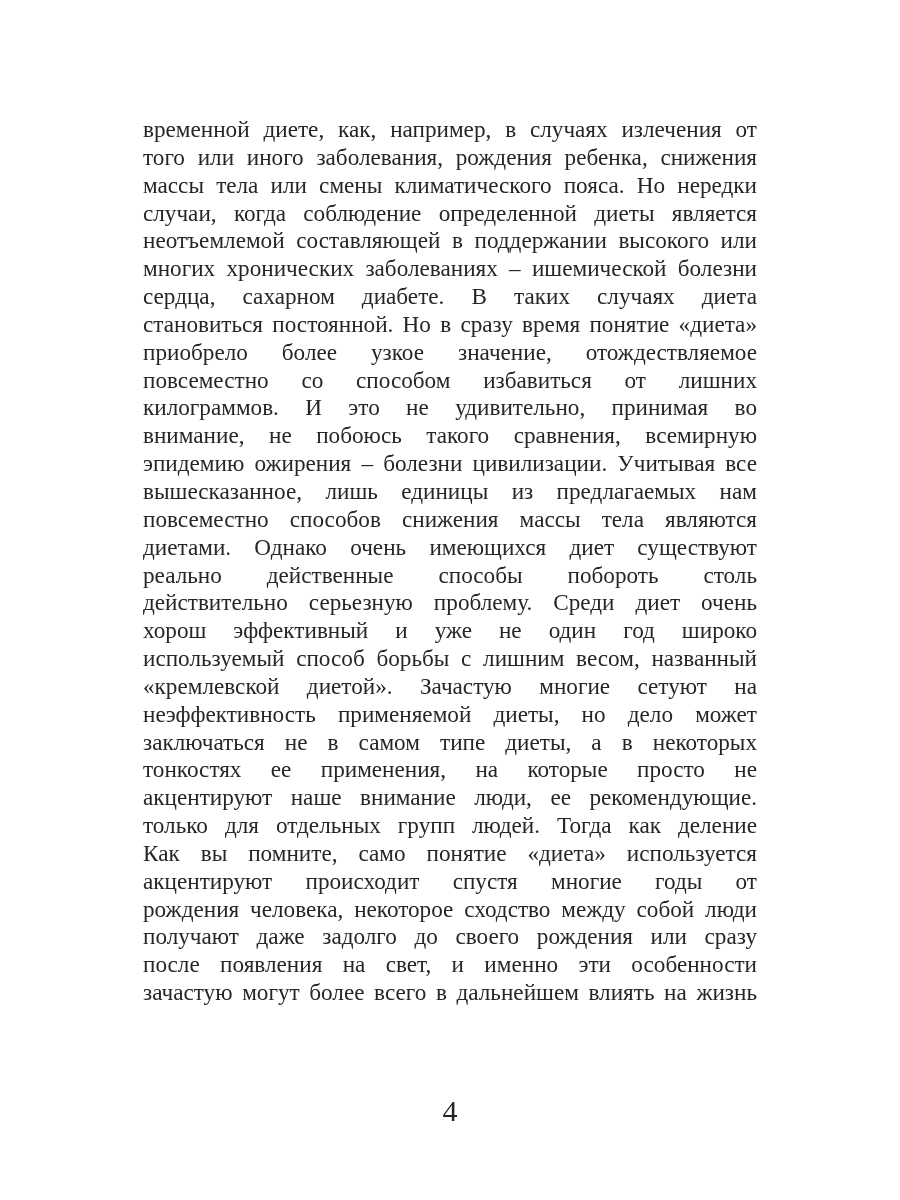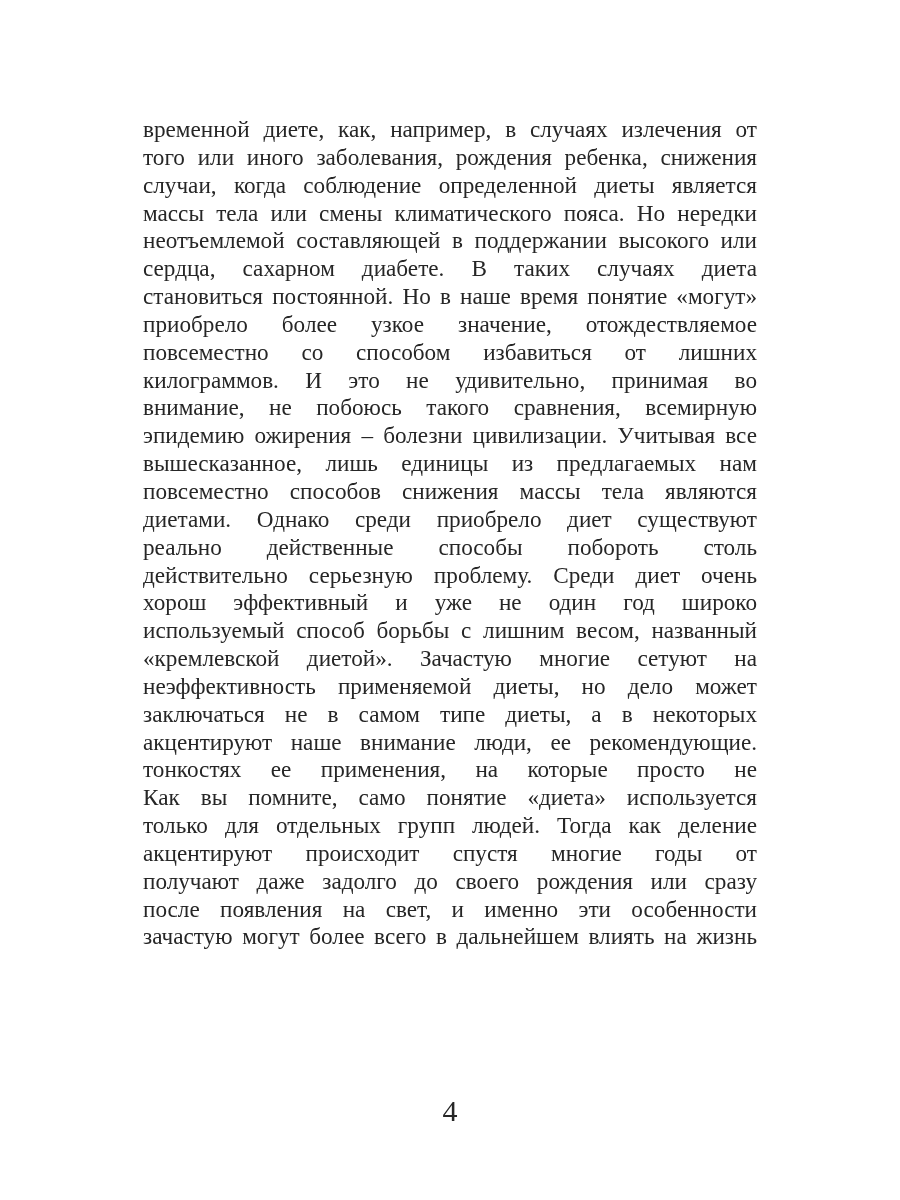"случаи, когда соблюдение определенной" span.line { order: before "массы тела или смены климатического" -> after "массы тела или смены климатического" }
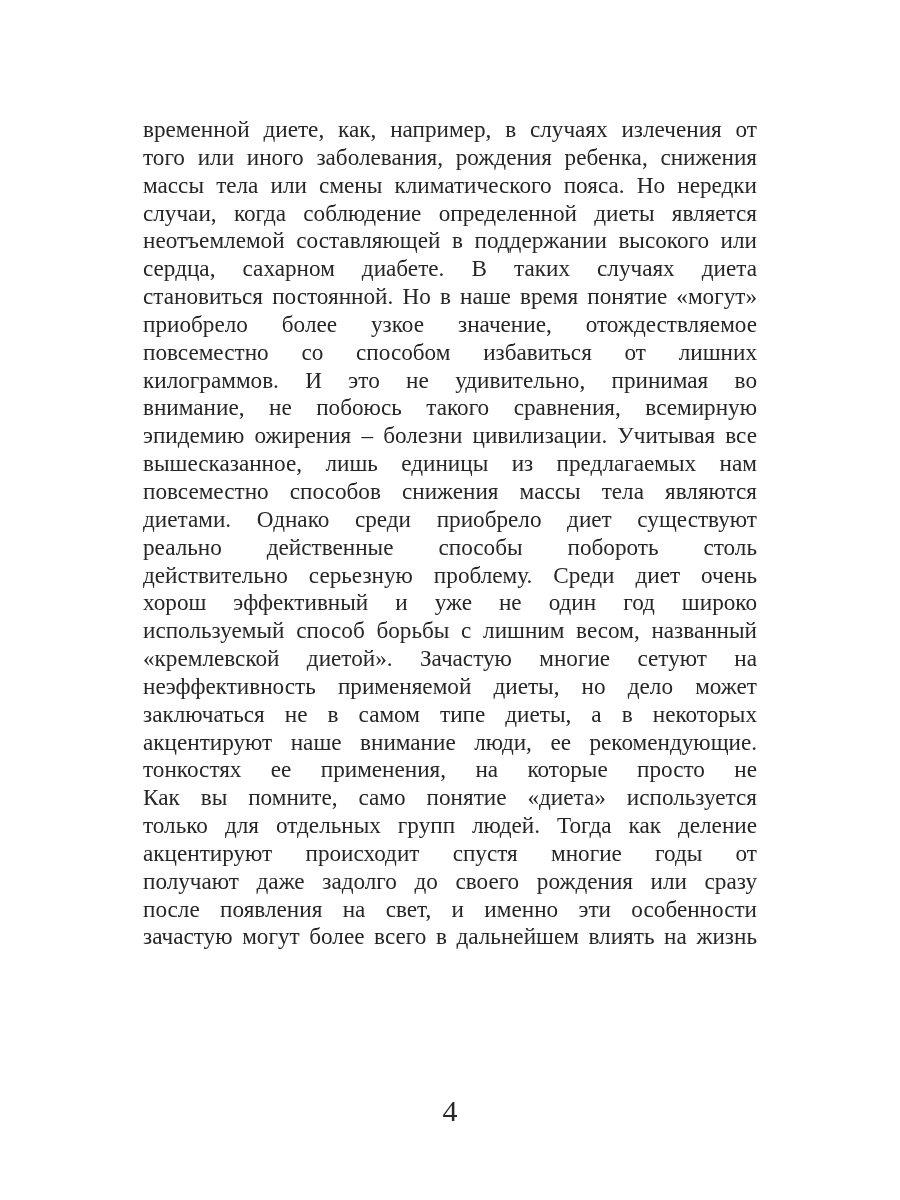"многих хронических заболеваниях –" span.line { html: none -> <span>многих хронических заболеваниях – ишемической болезни</span> }
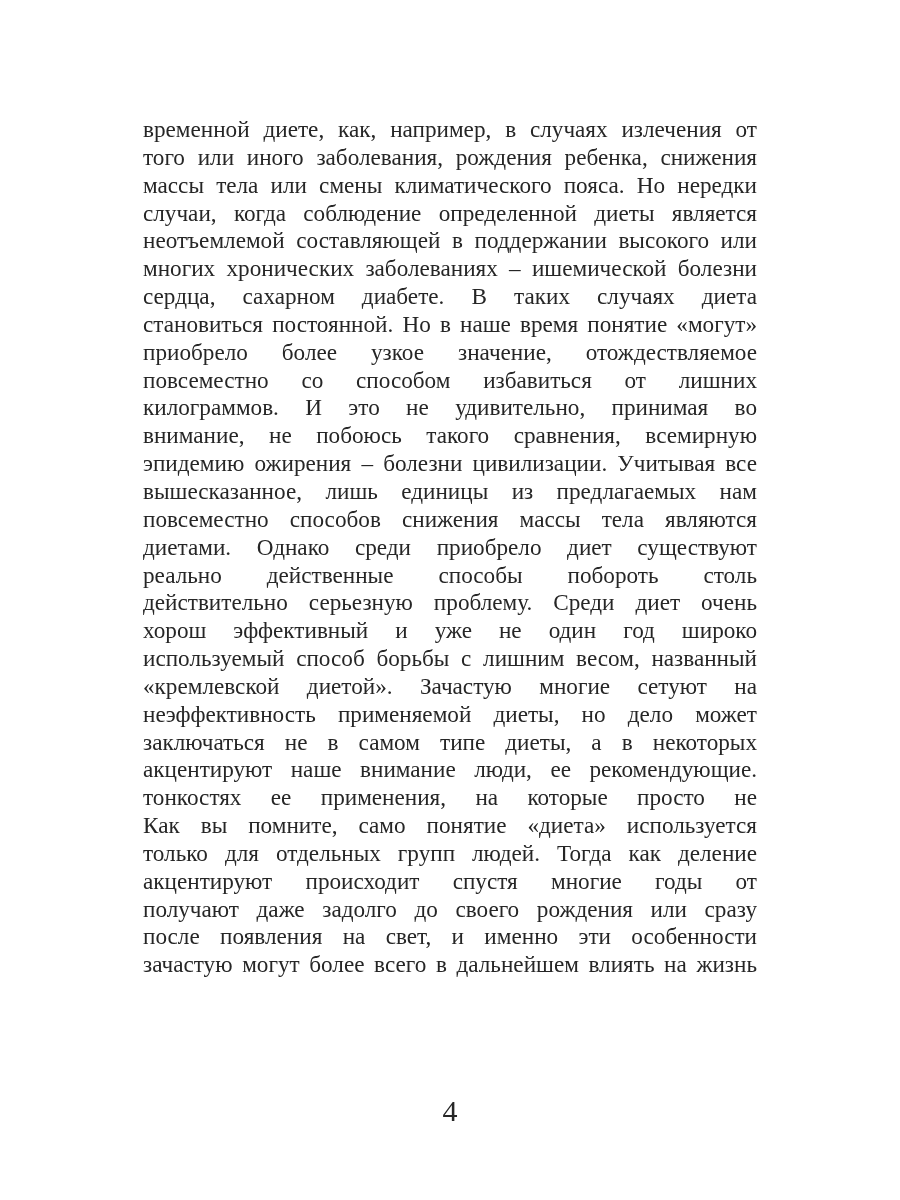"становиться постоянной. Но в наше" span.line { text: наше время понятие «могут -> сразу время понятие «диета }
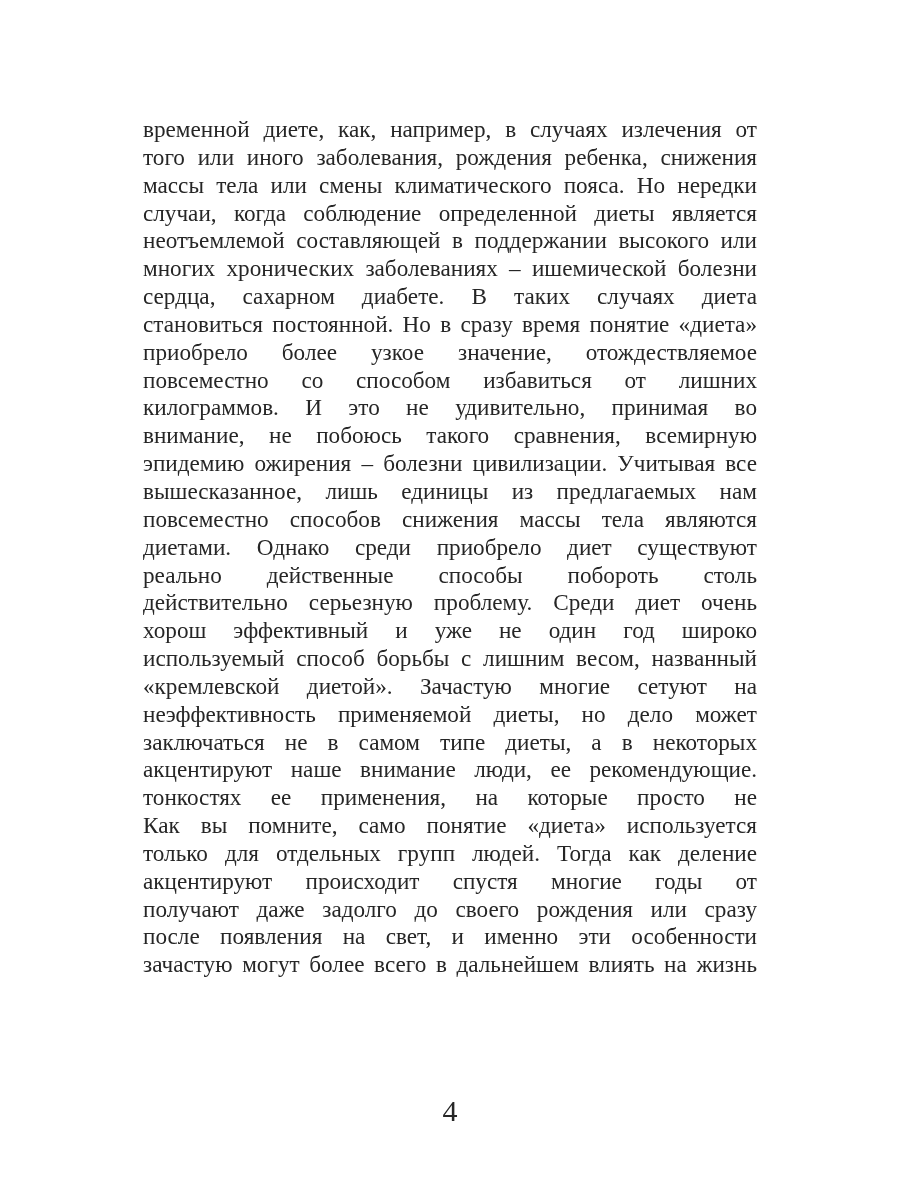"диетами. Однако среди приобрело диет" span.line { text: среди приобрело -> очень имеющихся }
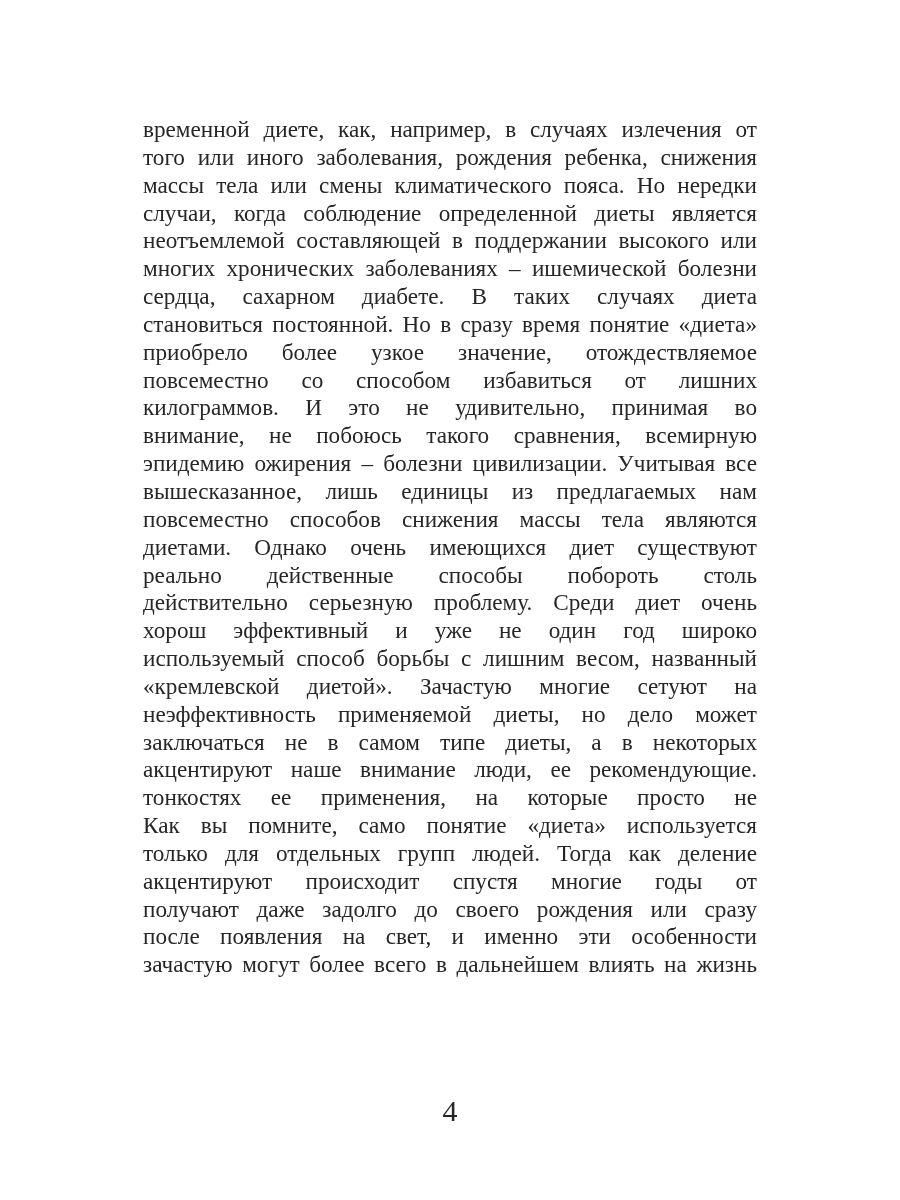"акцентируют наше внимание люди, ее" span.line { order: before "тонкостях ее применения, на которые" -> after "тонкостях ее применения, на которые" }
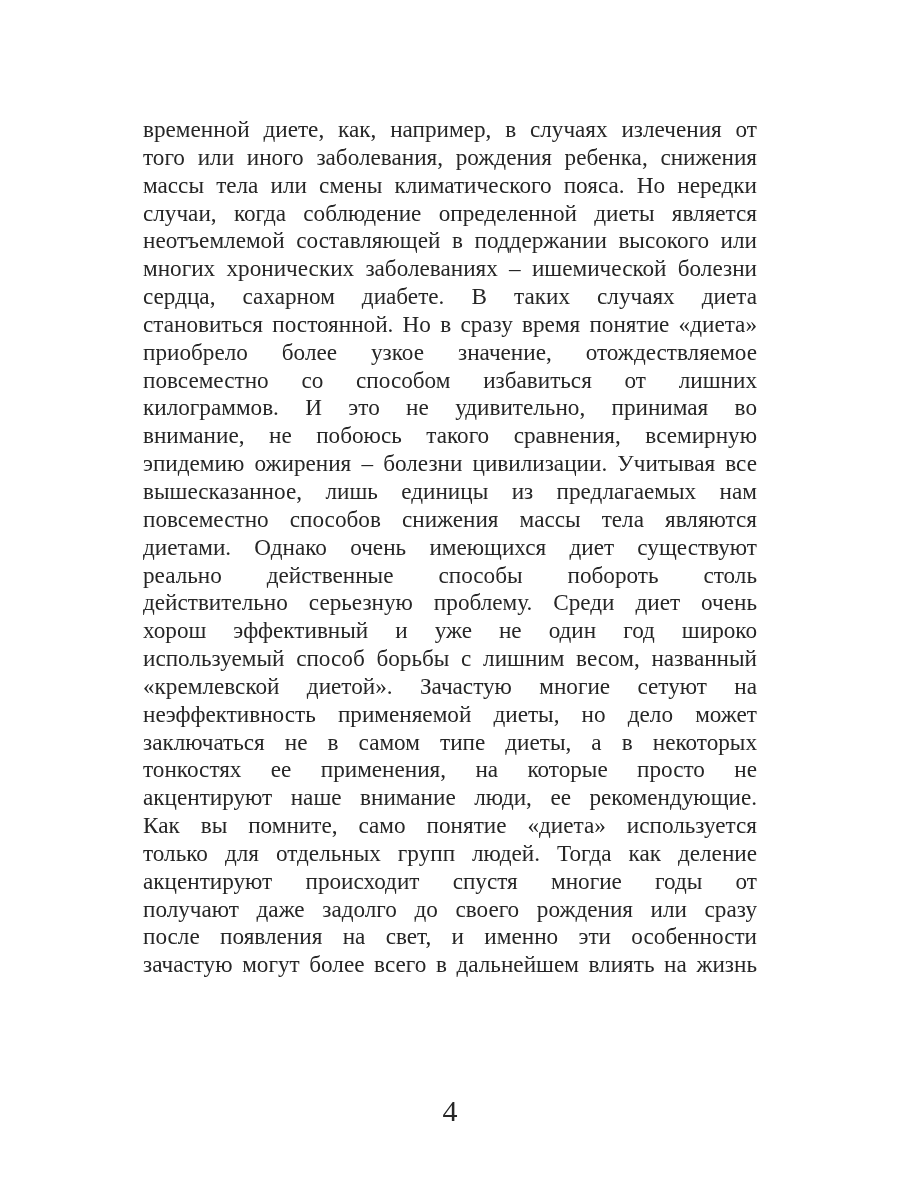"Как вы помните, само понятие" span.line { order: before "только для отдельных групп людей." -> after "только для отдельных групп людей." }
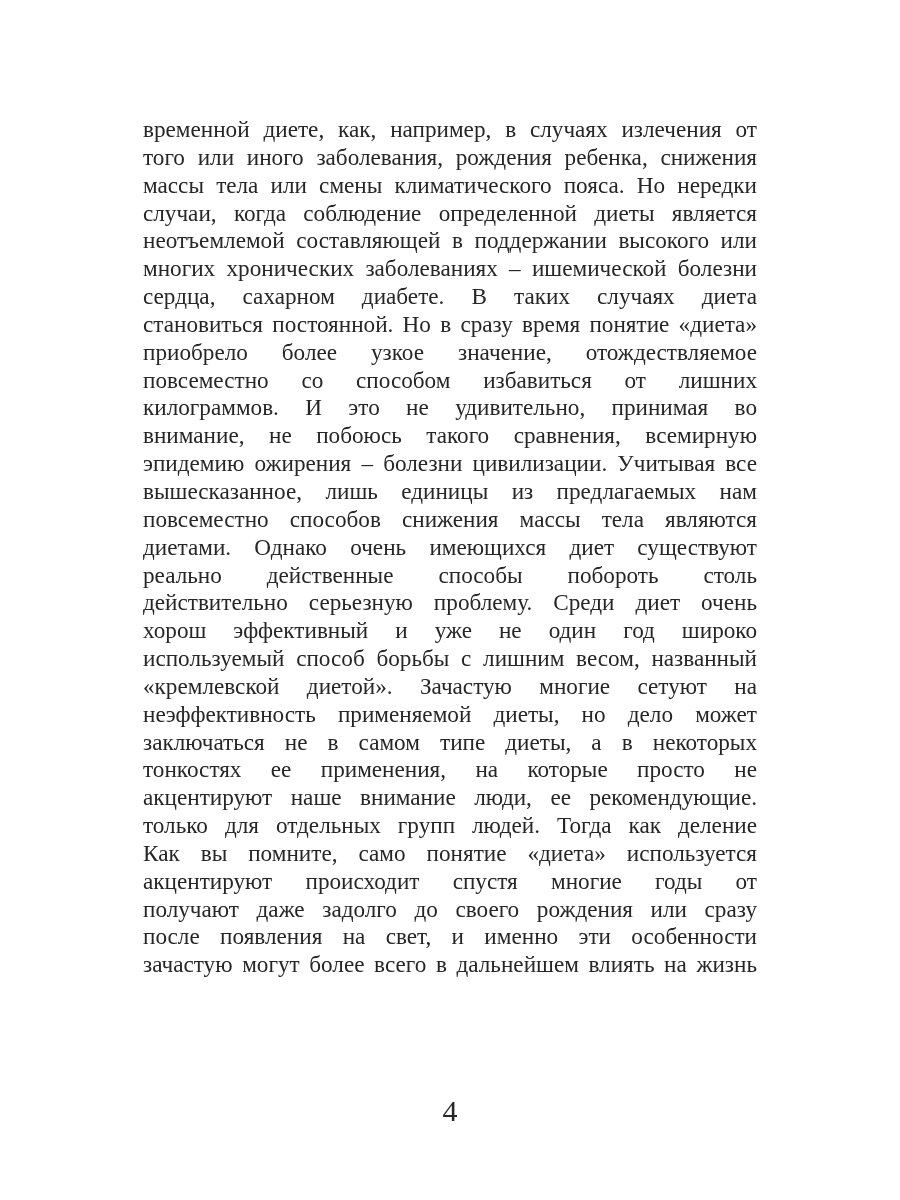"рождения человека, некоторое сходство" span.line { html: none -> <span>рождения человека, некоторое сходство между собой люди</span> }
